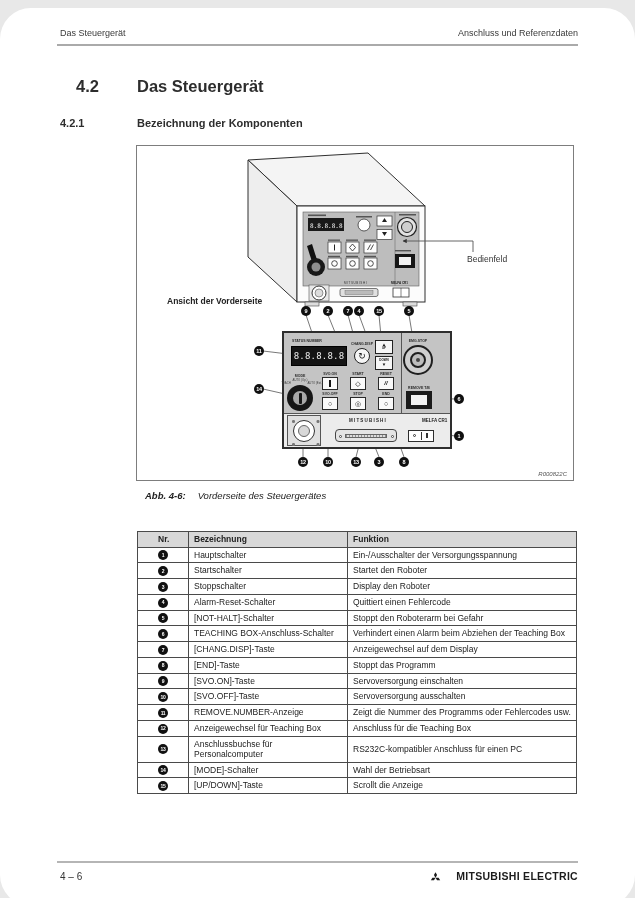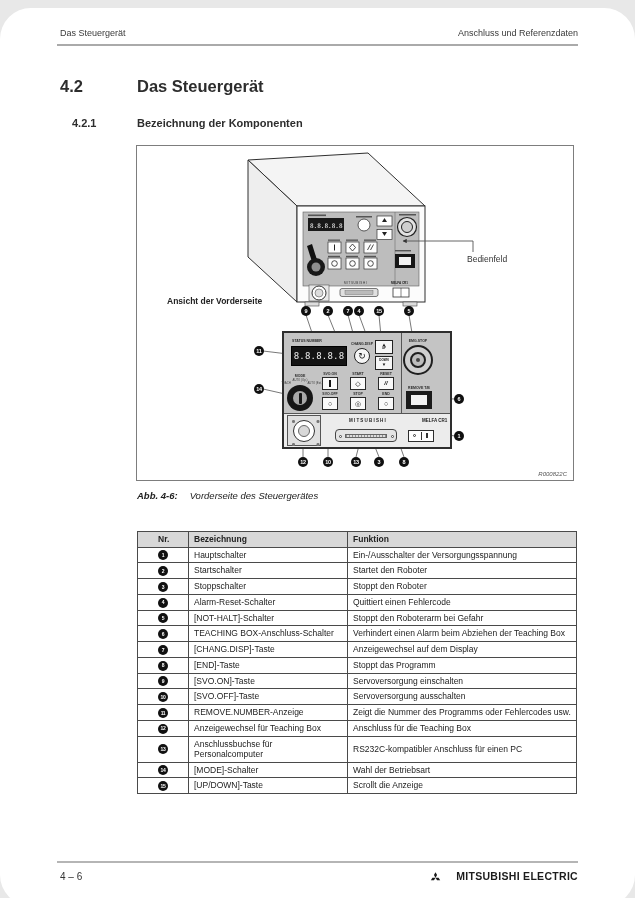"4.2" .h1 .num { left: 0 -> 16px }
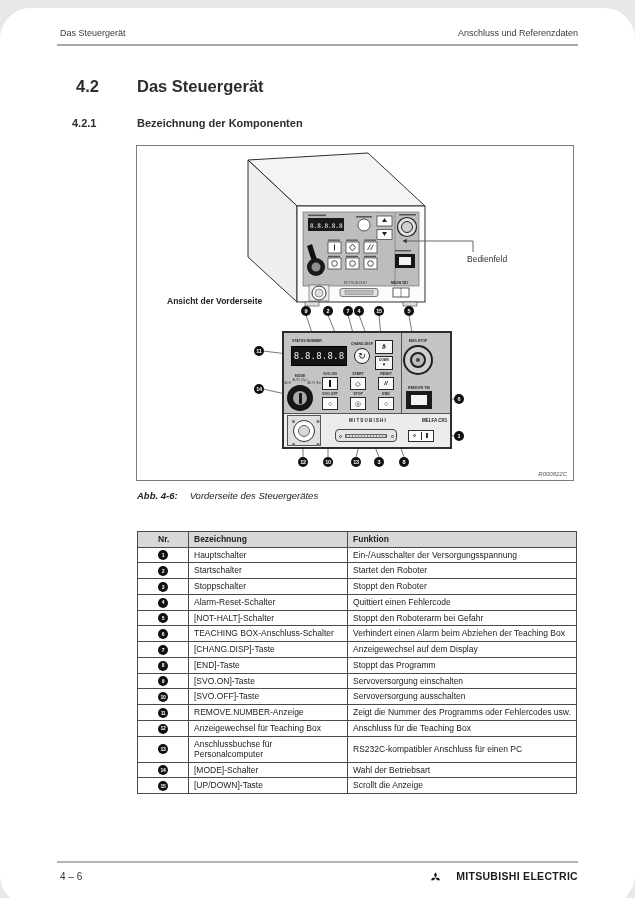"4.2.1" .h2 .num { left: 12px -> 0 }
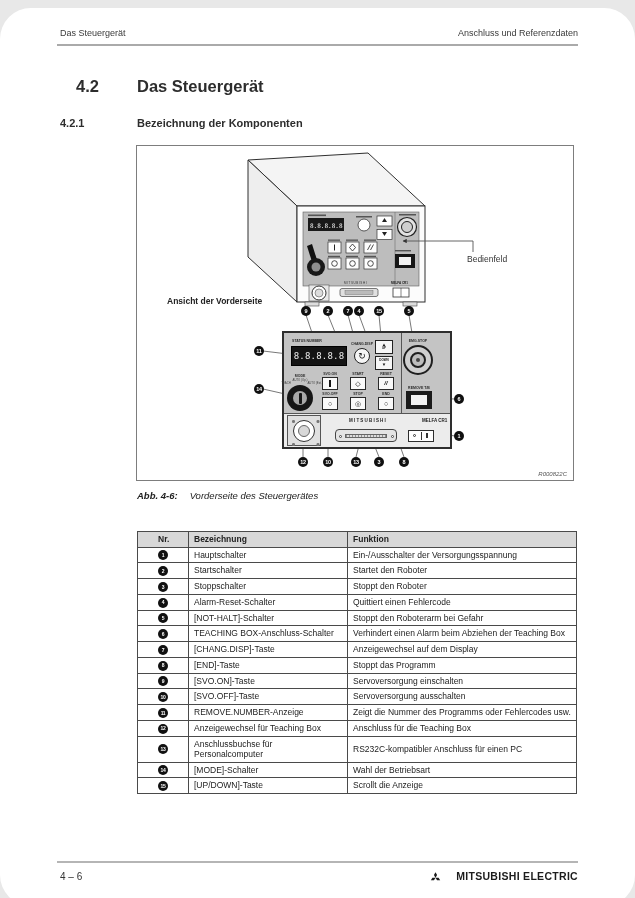"Abb. 4-6:" .caption { left: 137px -> 145px }
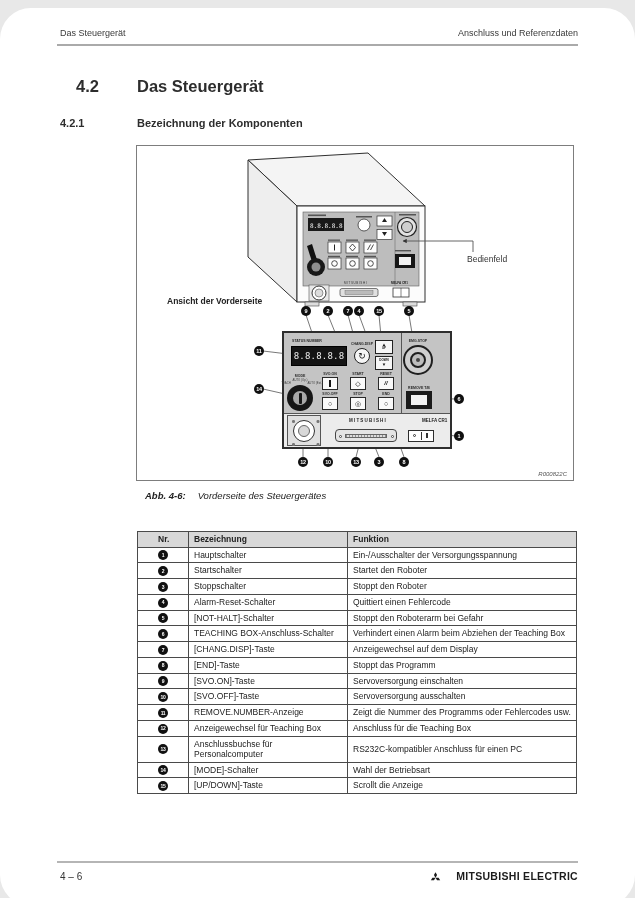"Stoppt den Roboter" td.c-fn { text: Stoppt -> Display }
